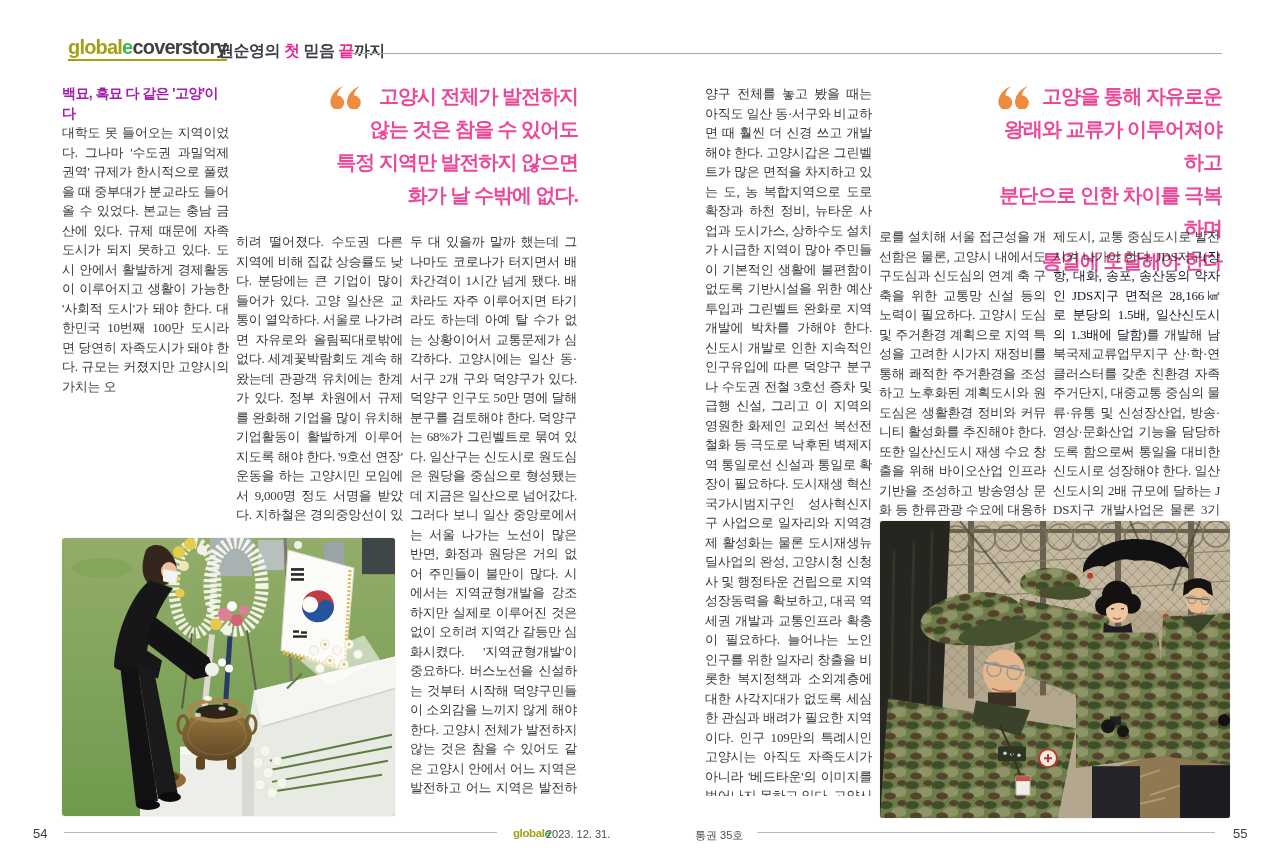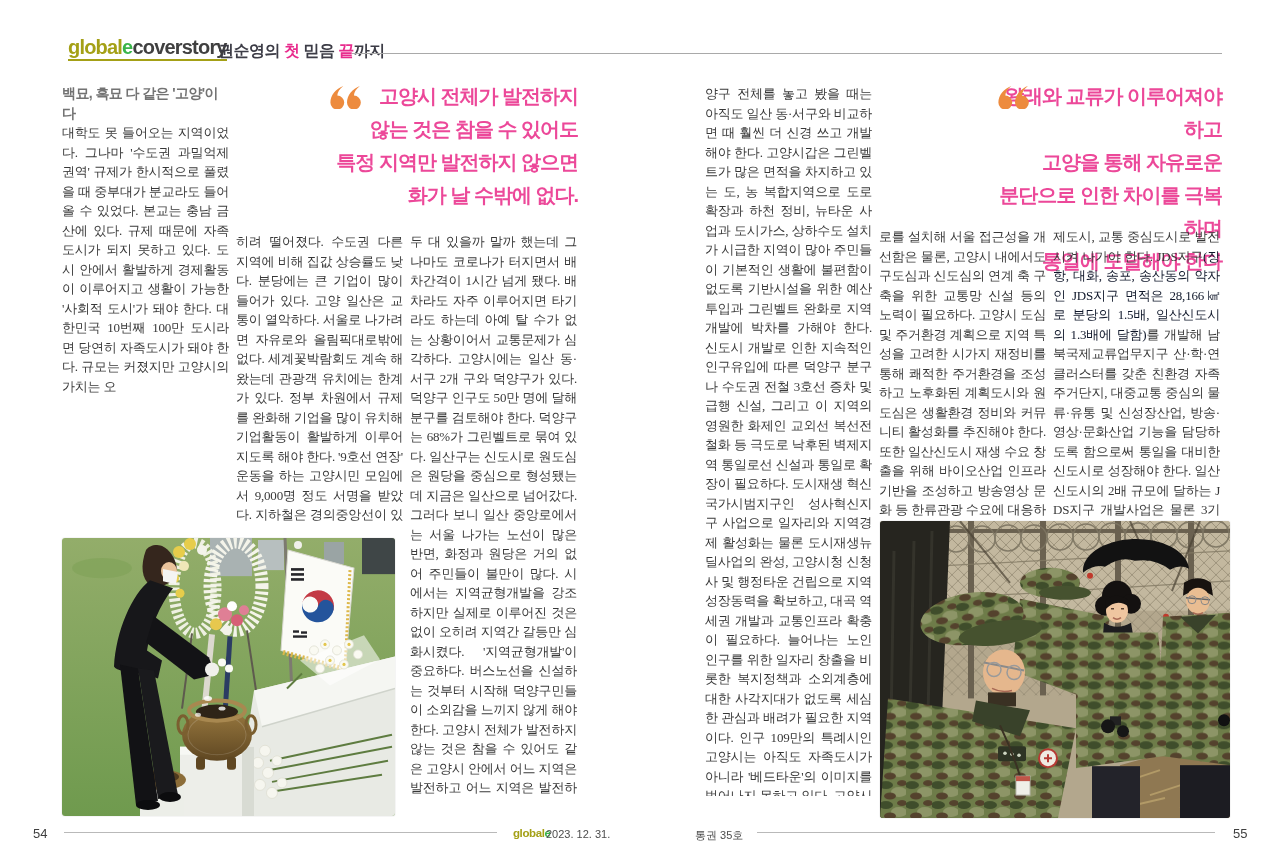"백묘, 흑묘 다 같은 '고양'이다" .subhead { color: #737373 -> #a21caf }
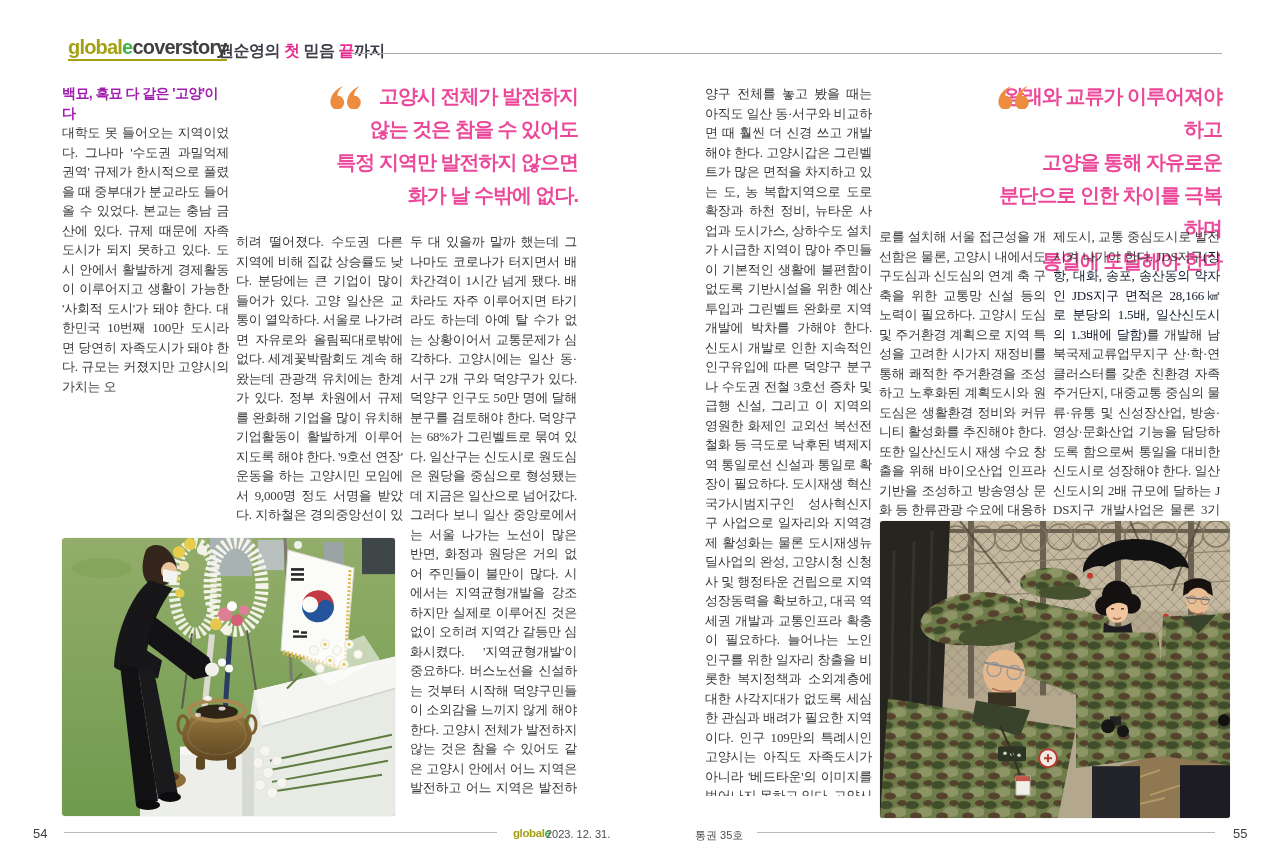"왕래와 교류가 이루어져야 하고" div { order: before "고양을 통해 자유로운" -> after "고양을 통해 자유로운" }
